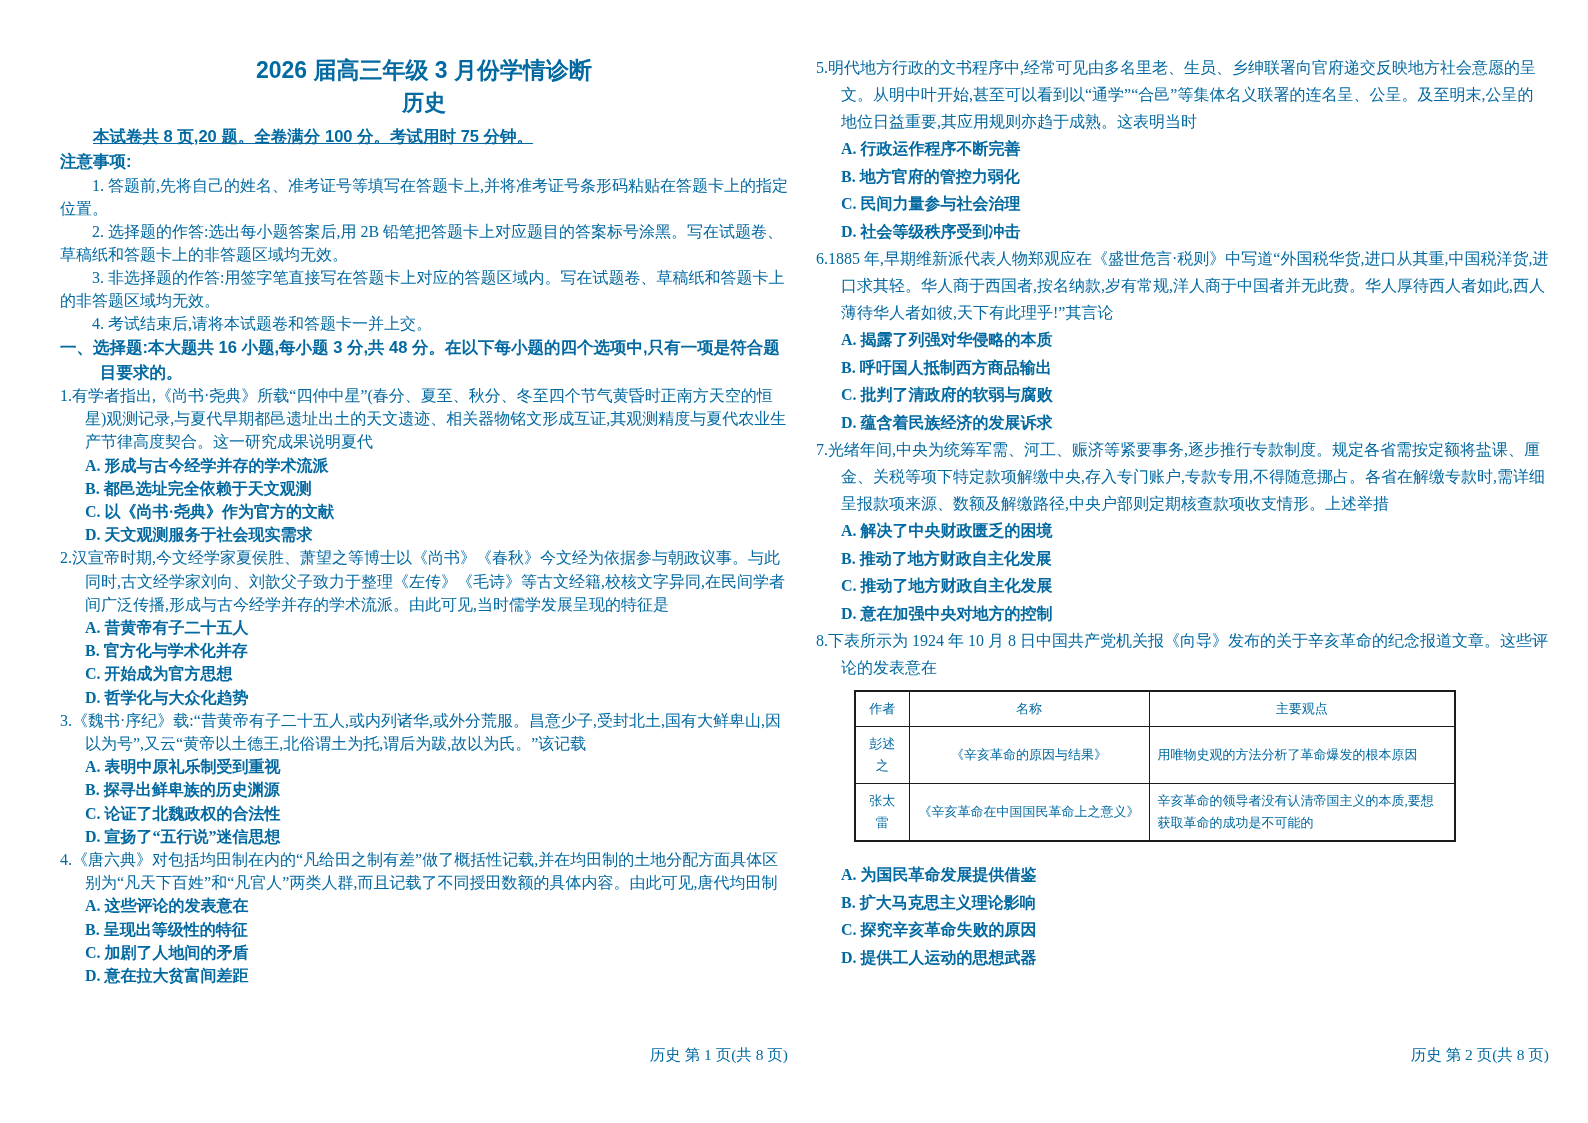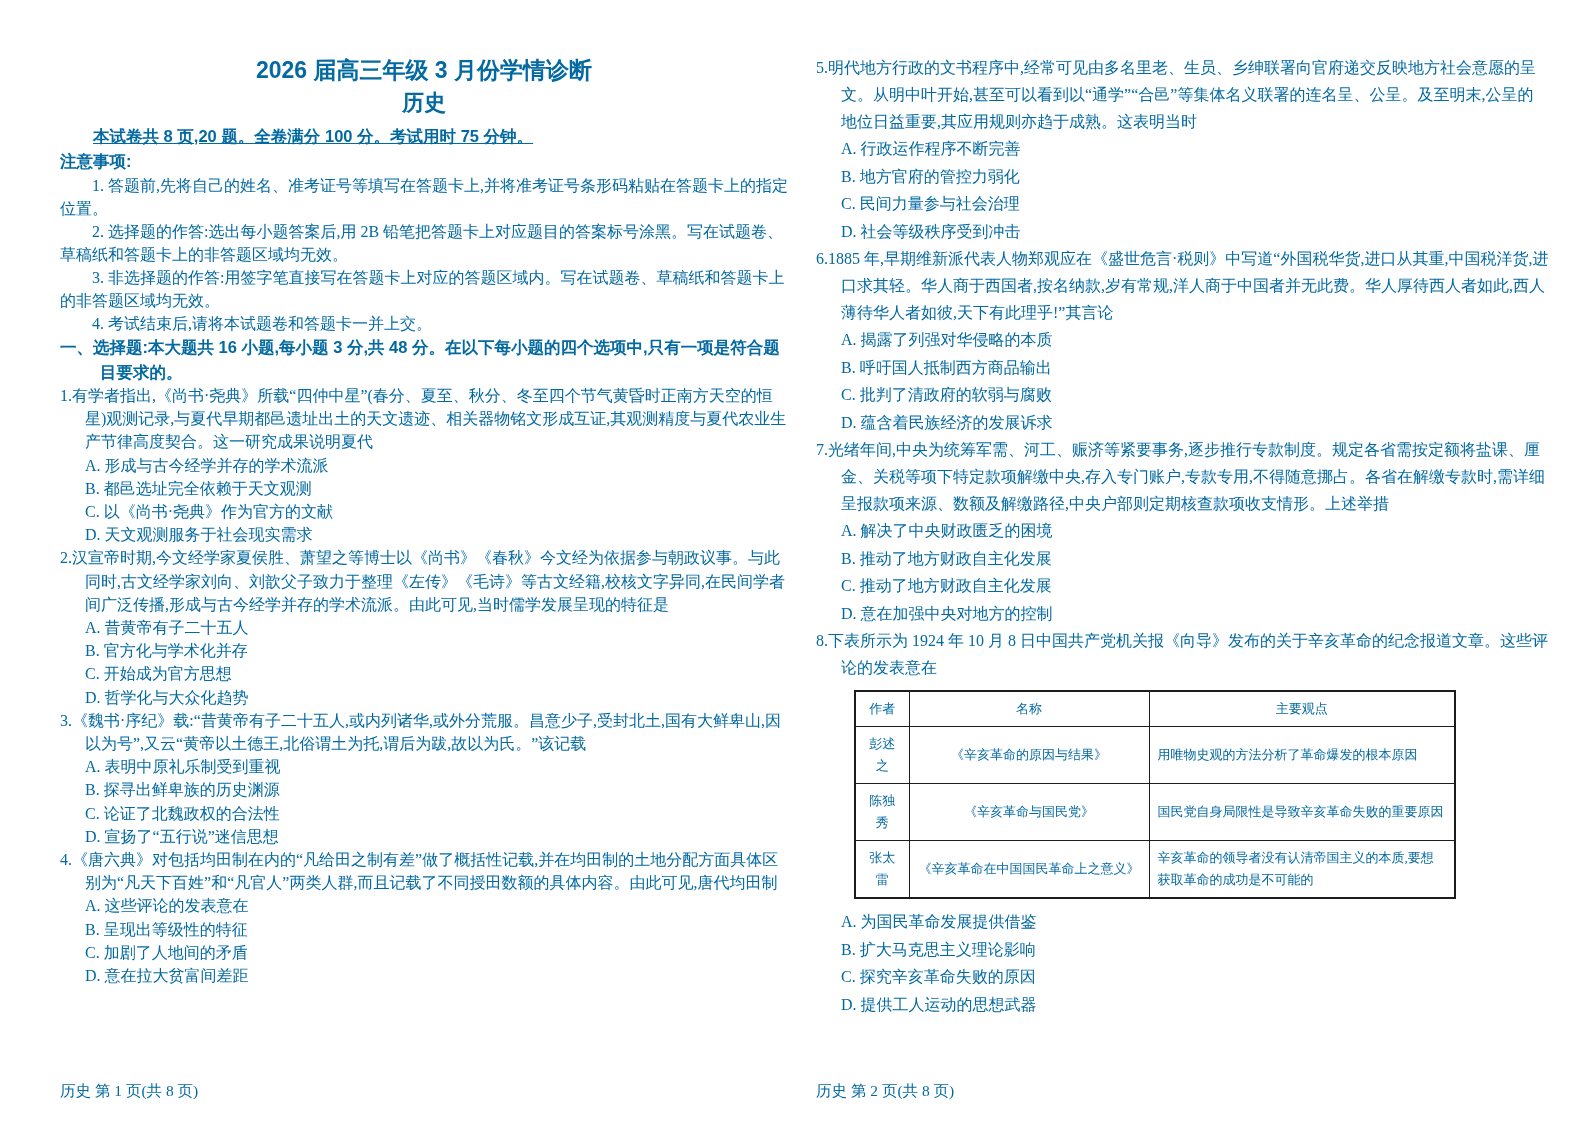"A. 行政运作程序不断完善" .option { font-weight: none -> bold }
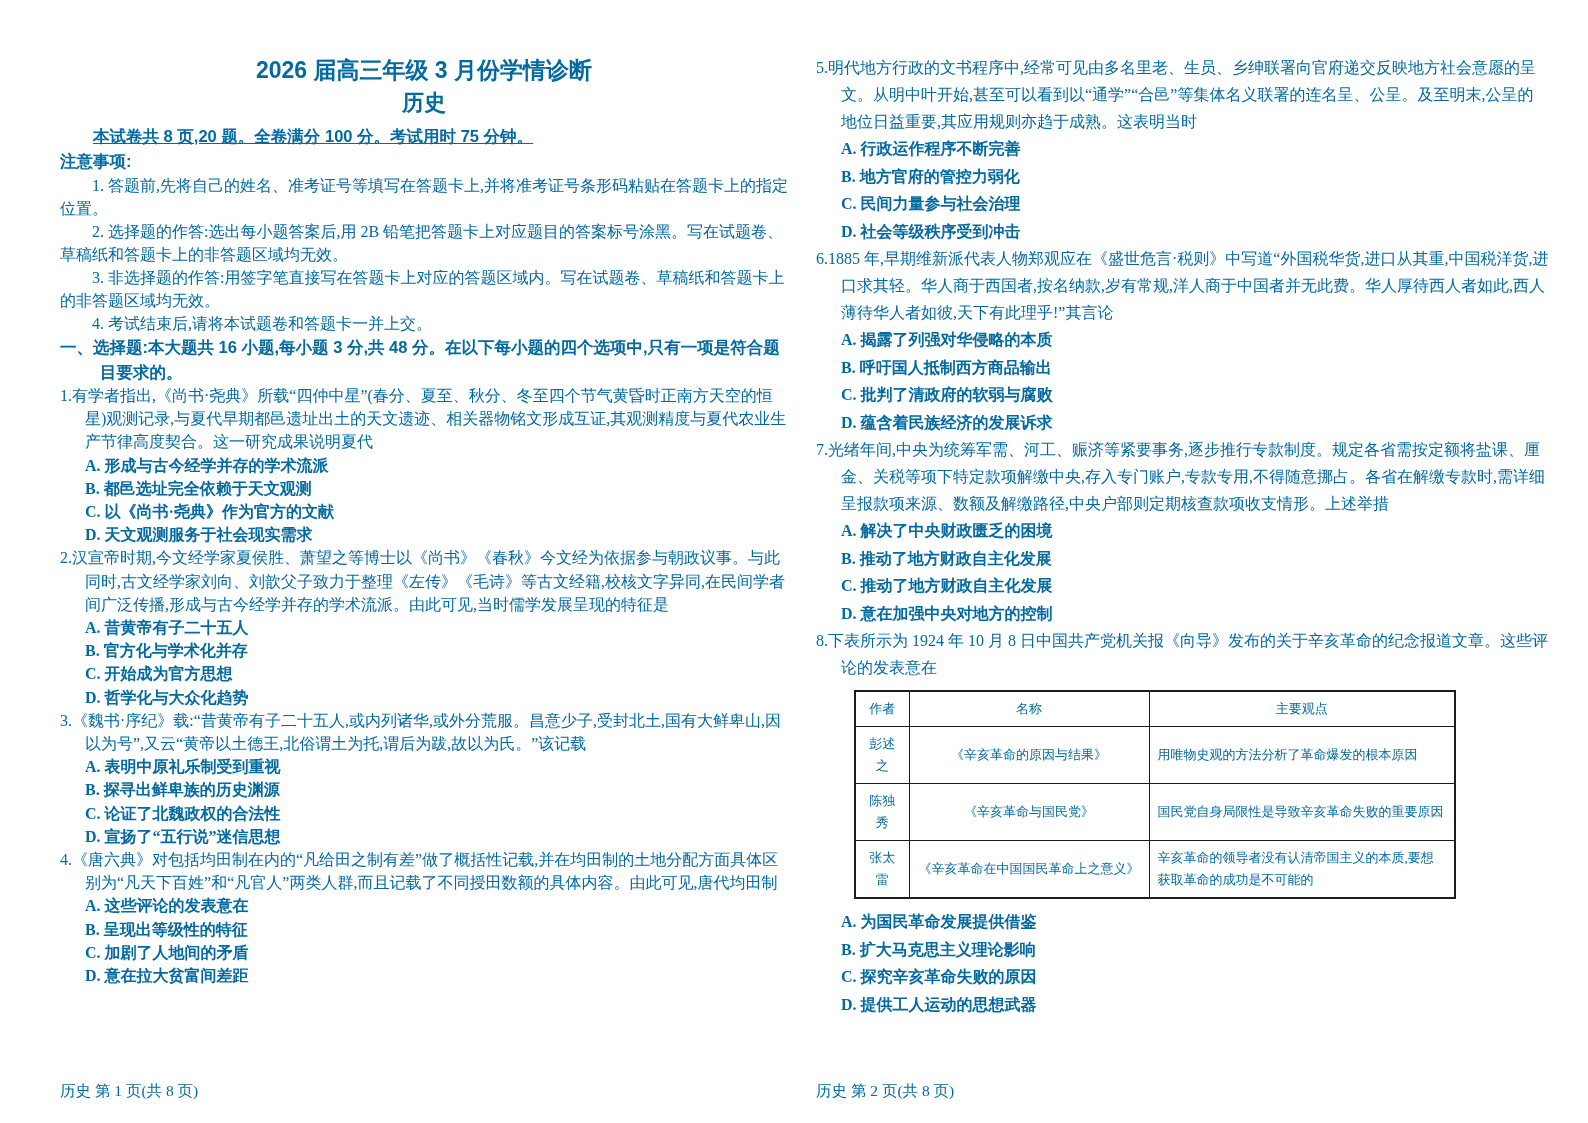"作者" .q8-table { margin: 9px 0 9px 38px -> 9px 0 19px 38px }
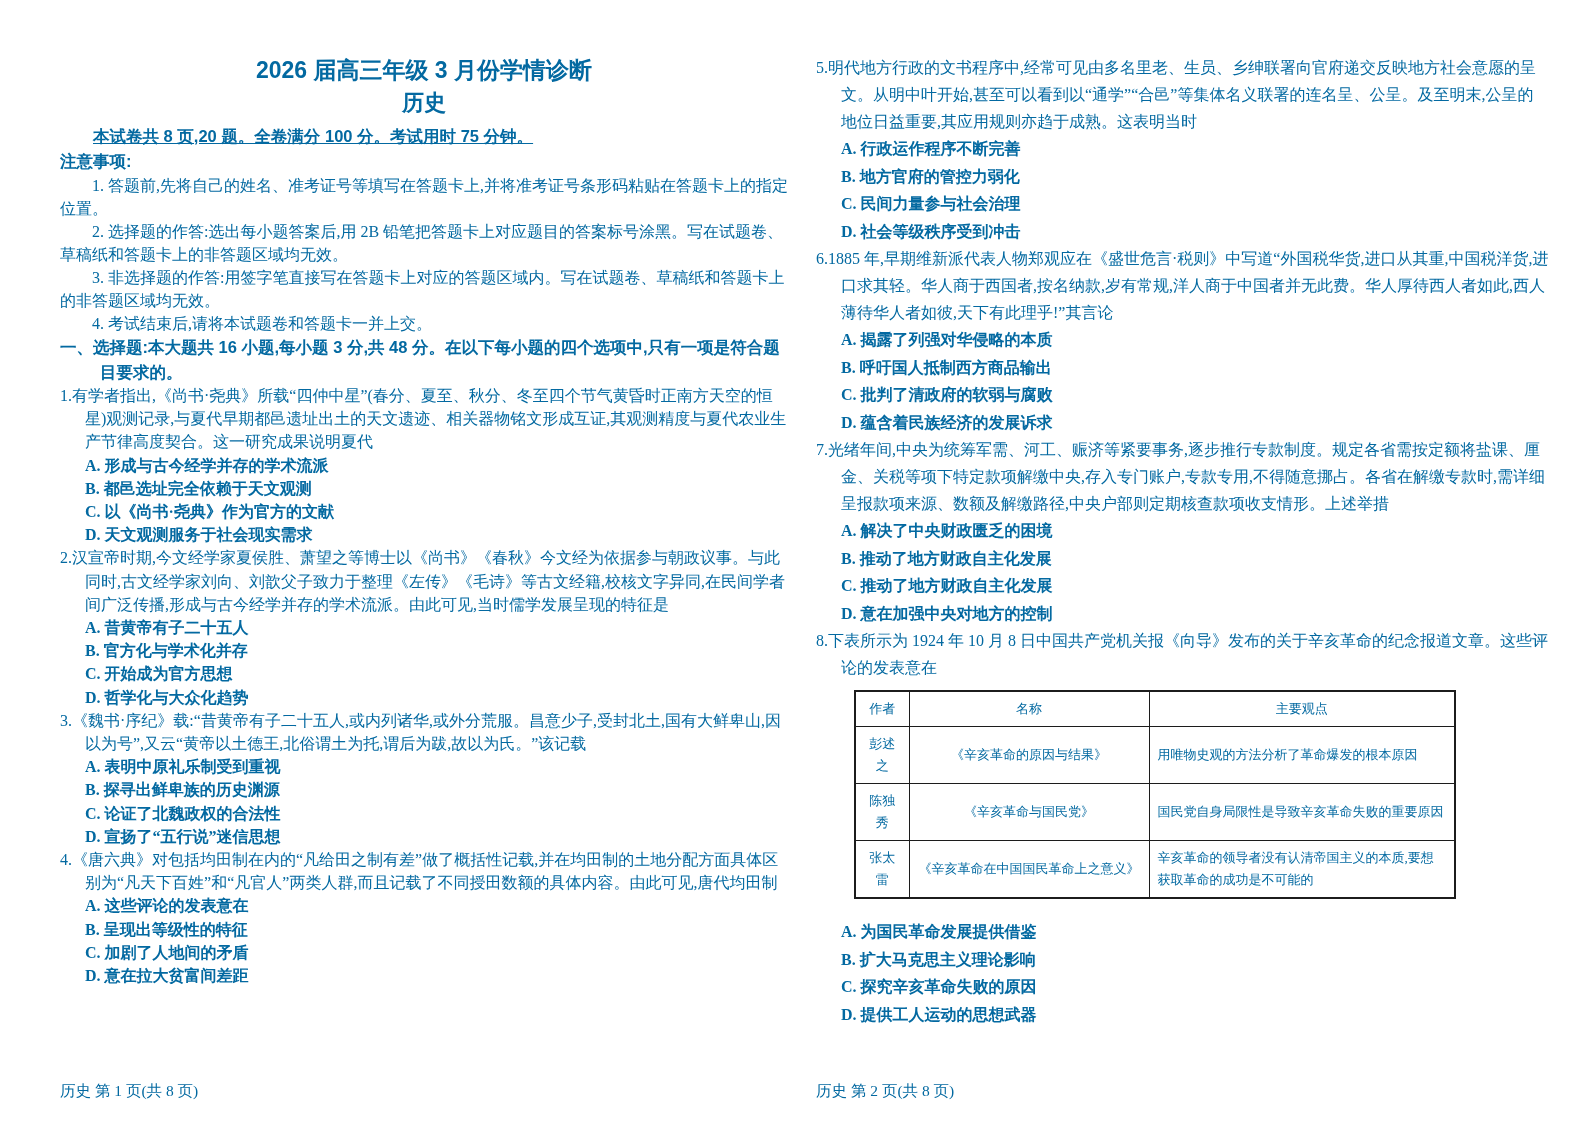"陈独秀" tr { html: <tr> <td>陈独秀</td> <td>《辛亥革命与国民党》</td> <td>国民党自身局限性是导致辛亥革命失败的重要原因</td> </tr> -> none }
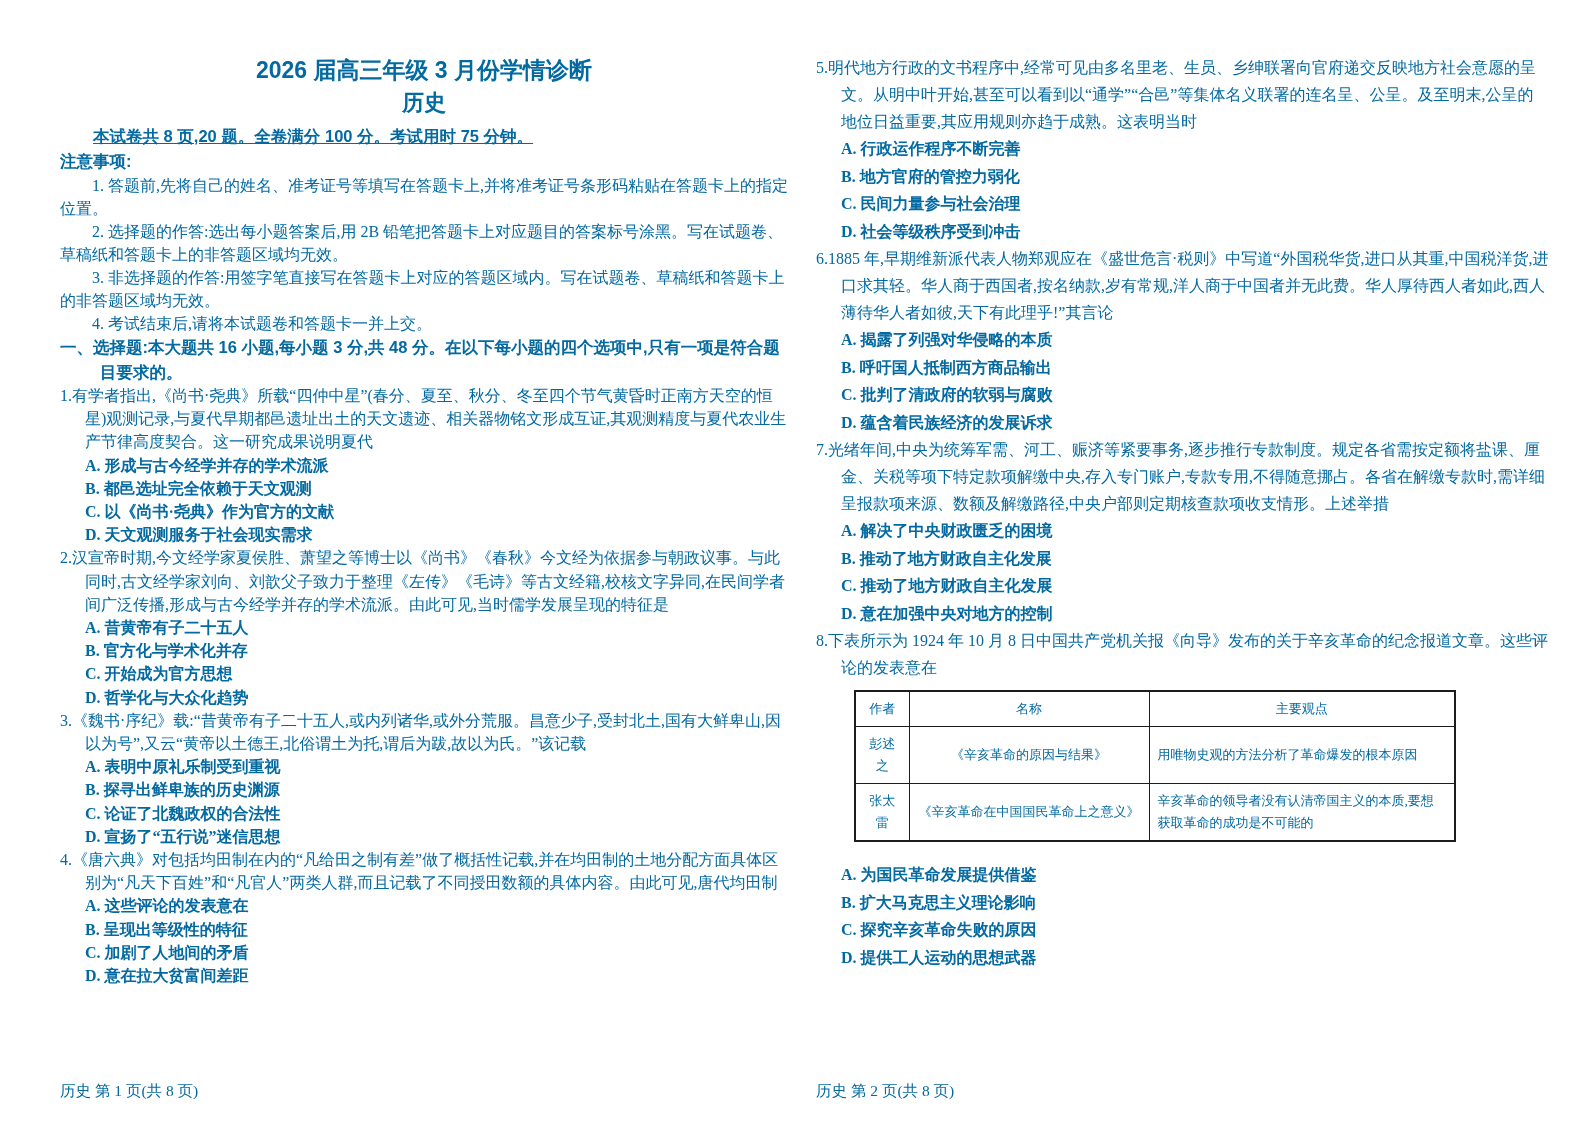"历史 第 1 页(共 8" .page-footer { text-align: left -> right; top: 1080px -> 1044px }
